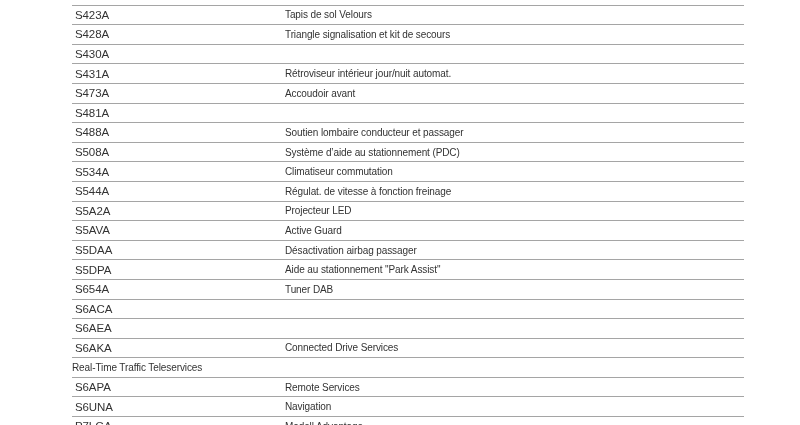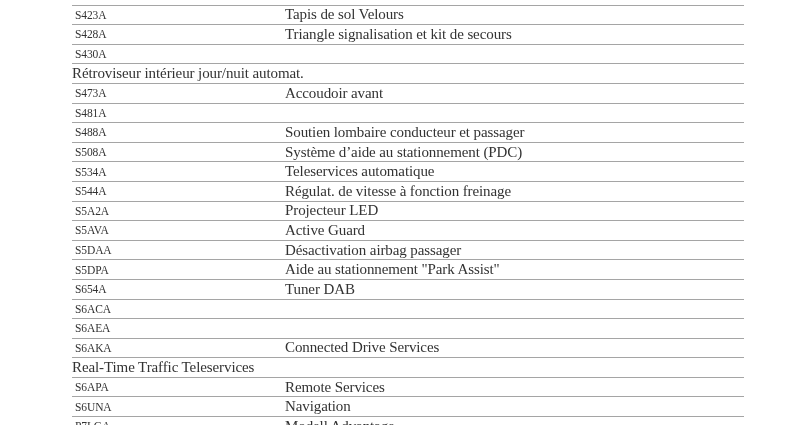"S423A" .option-row { font-family: Liberation Serif, serif -> none }
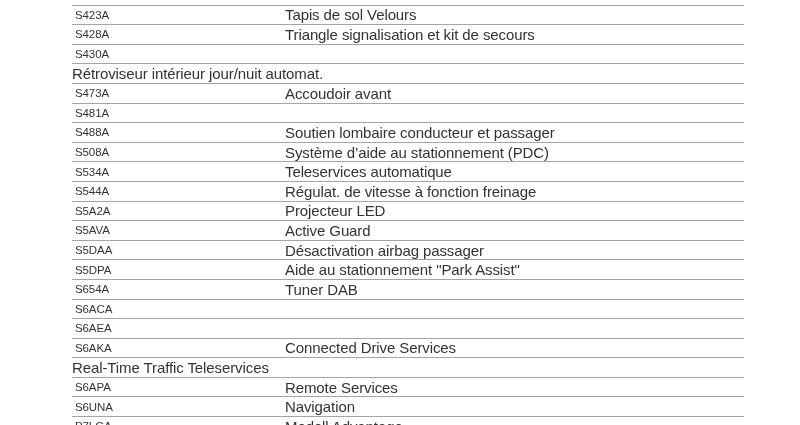"Tapis de sol Velours" .option-description { font-size: 15px -> 10px }
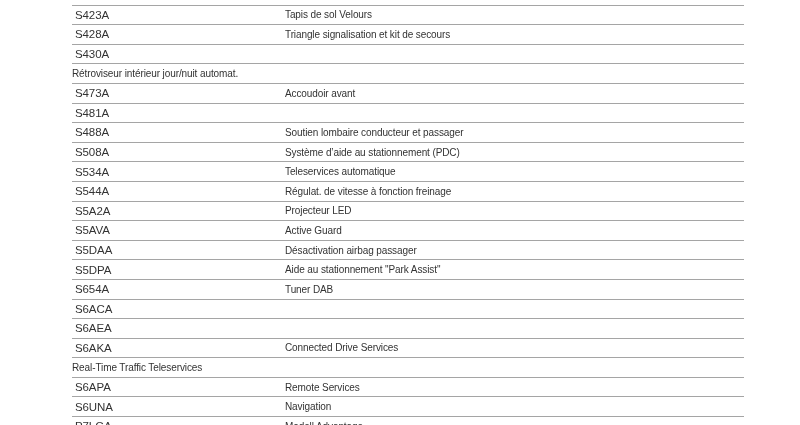"S431A" span.option-code { html: none -> <span>S431A</span> }
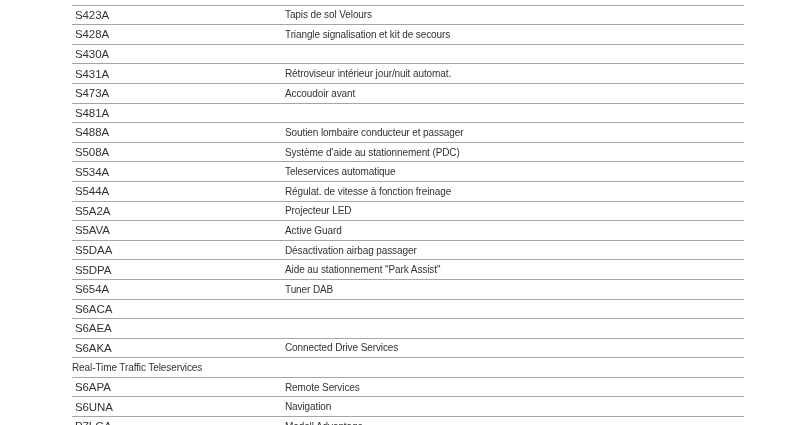"Teleservices automatique" span.option-description { text: Teleservices automatique -> Climatiseur commutation }
